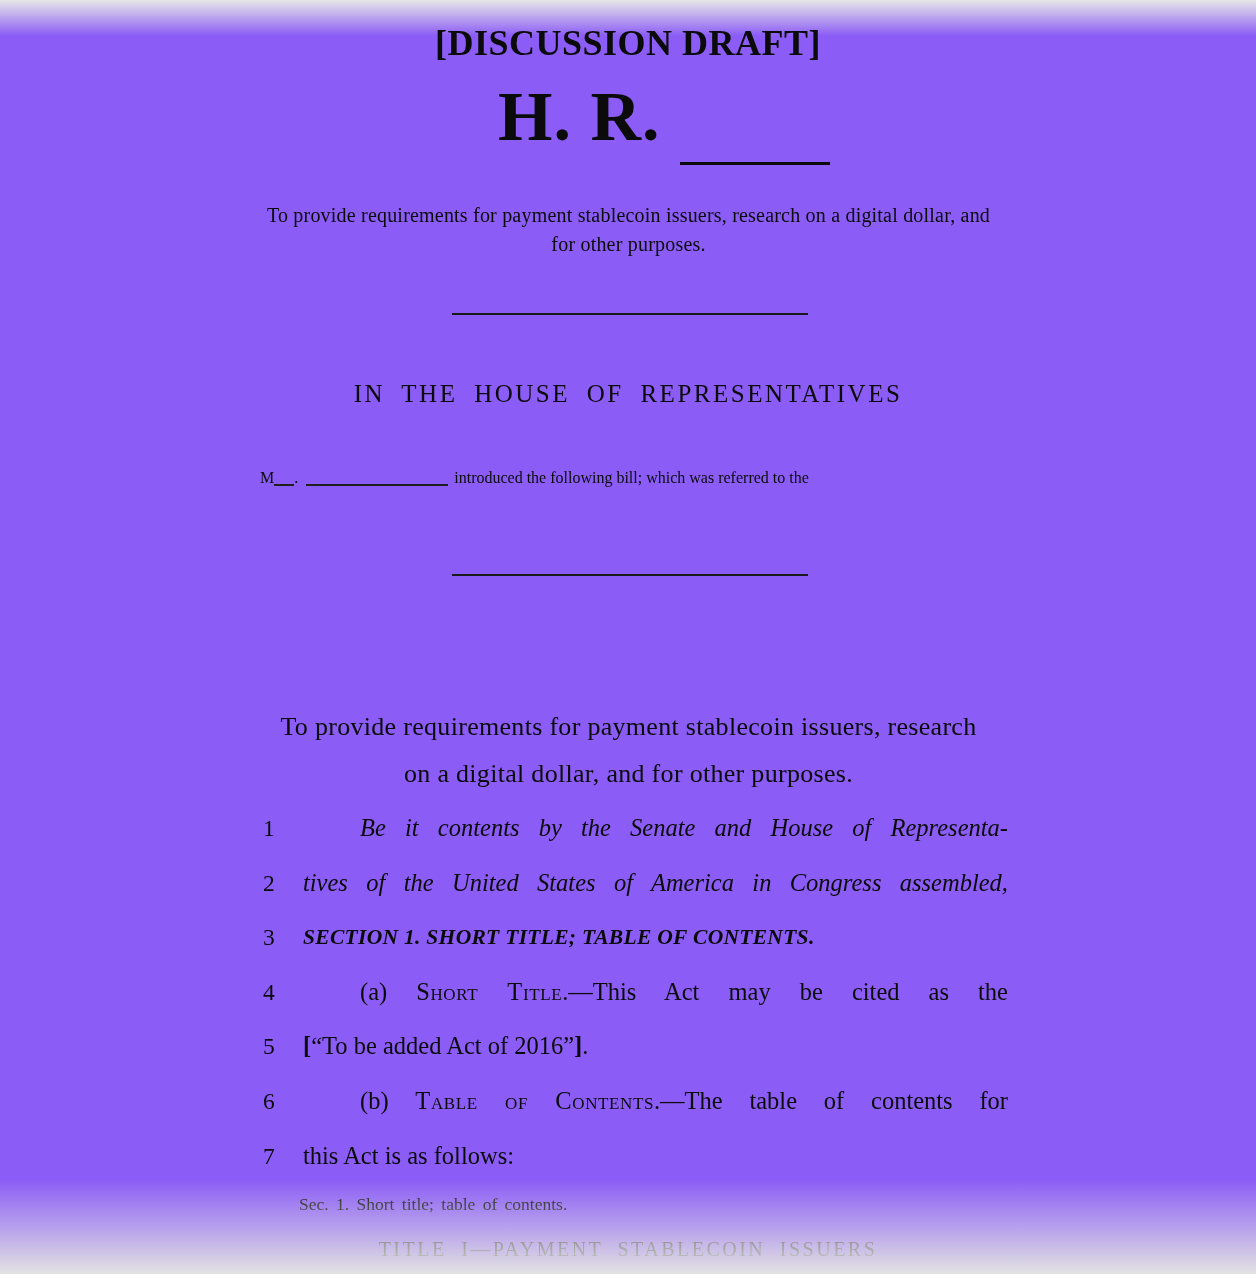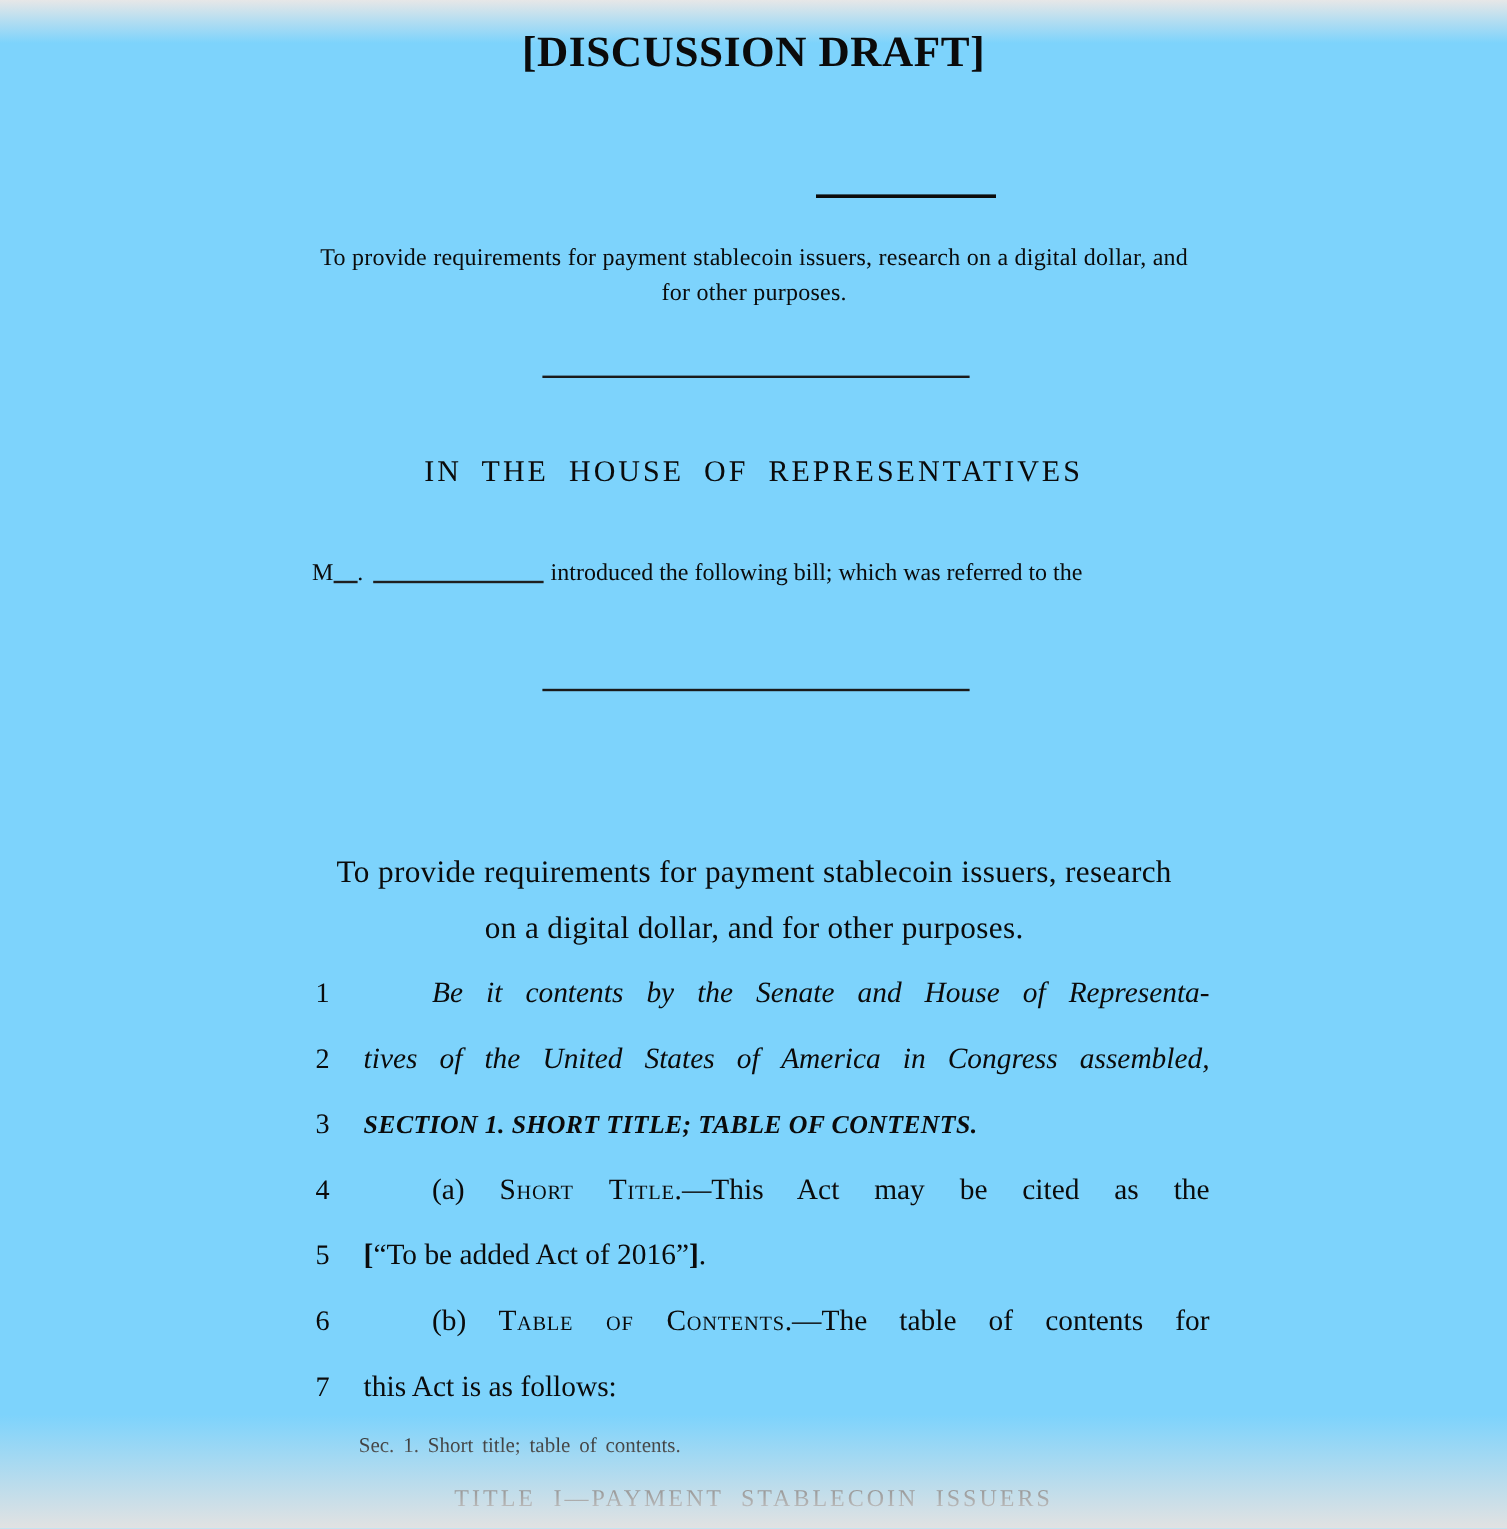"[DISCUSSION DRAFT]" .page { background: #7dd3fc -> #8b5cf6 }
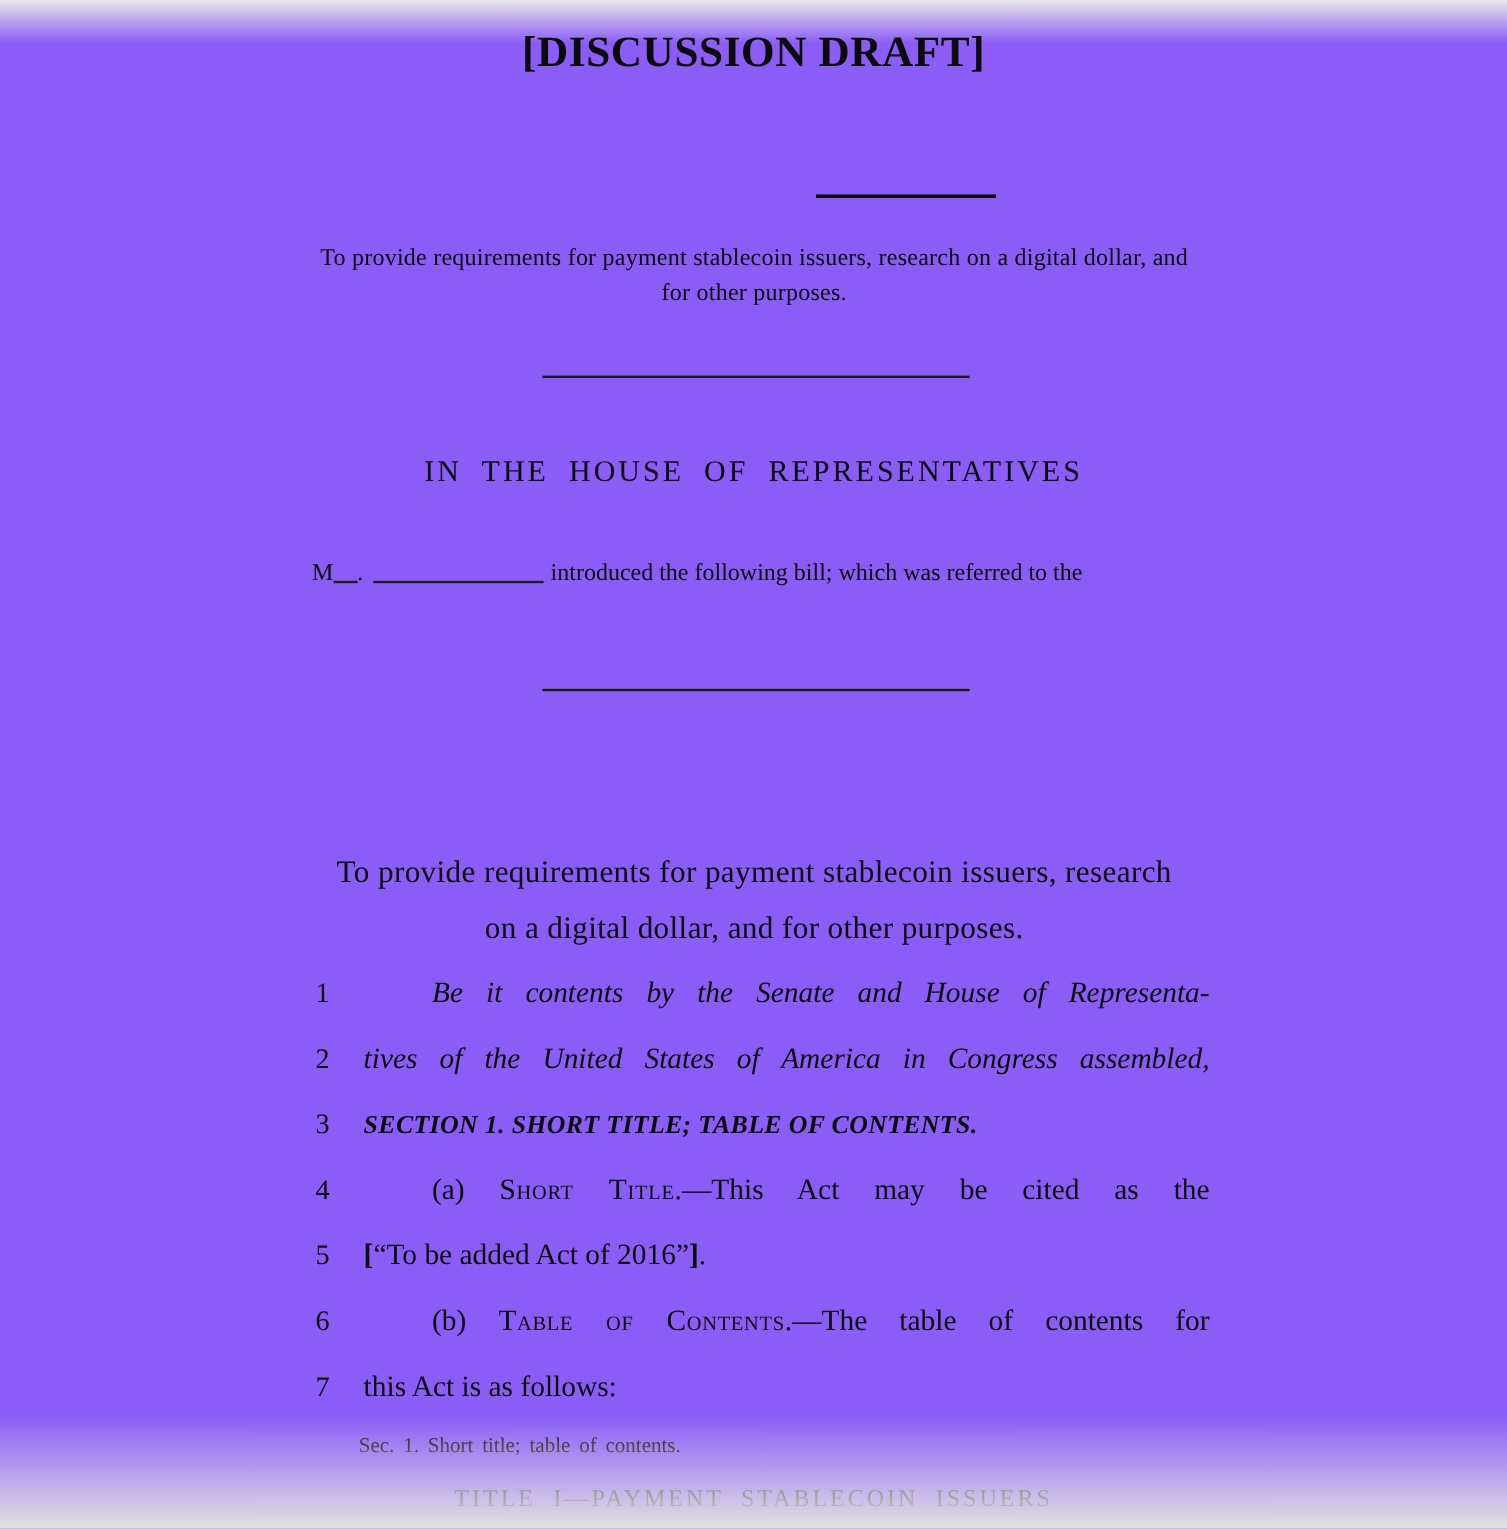"H. R." div.hr-number { html: none -> <div>H. R.</div> }
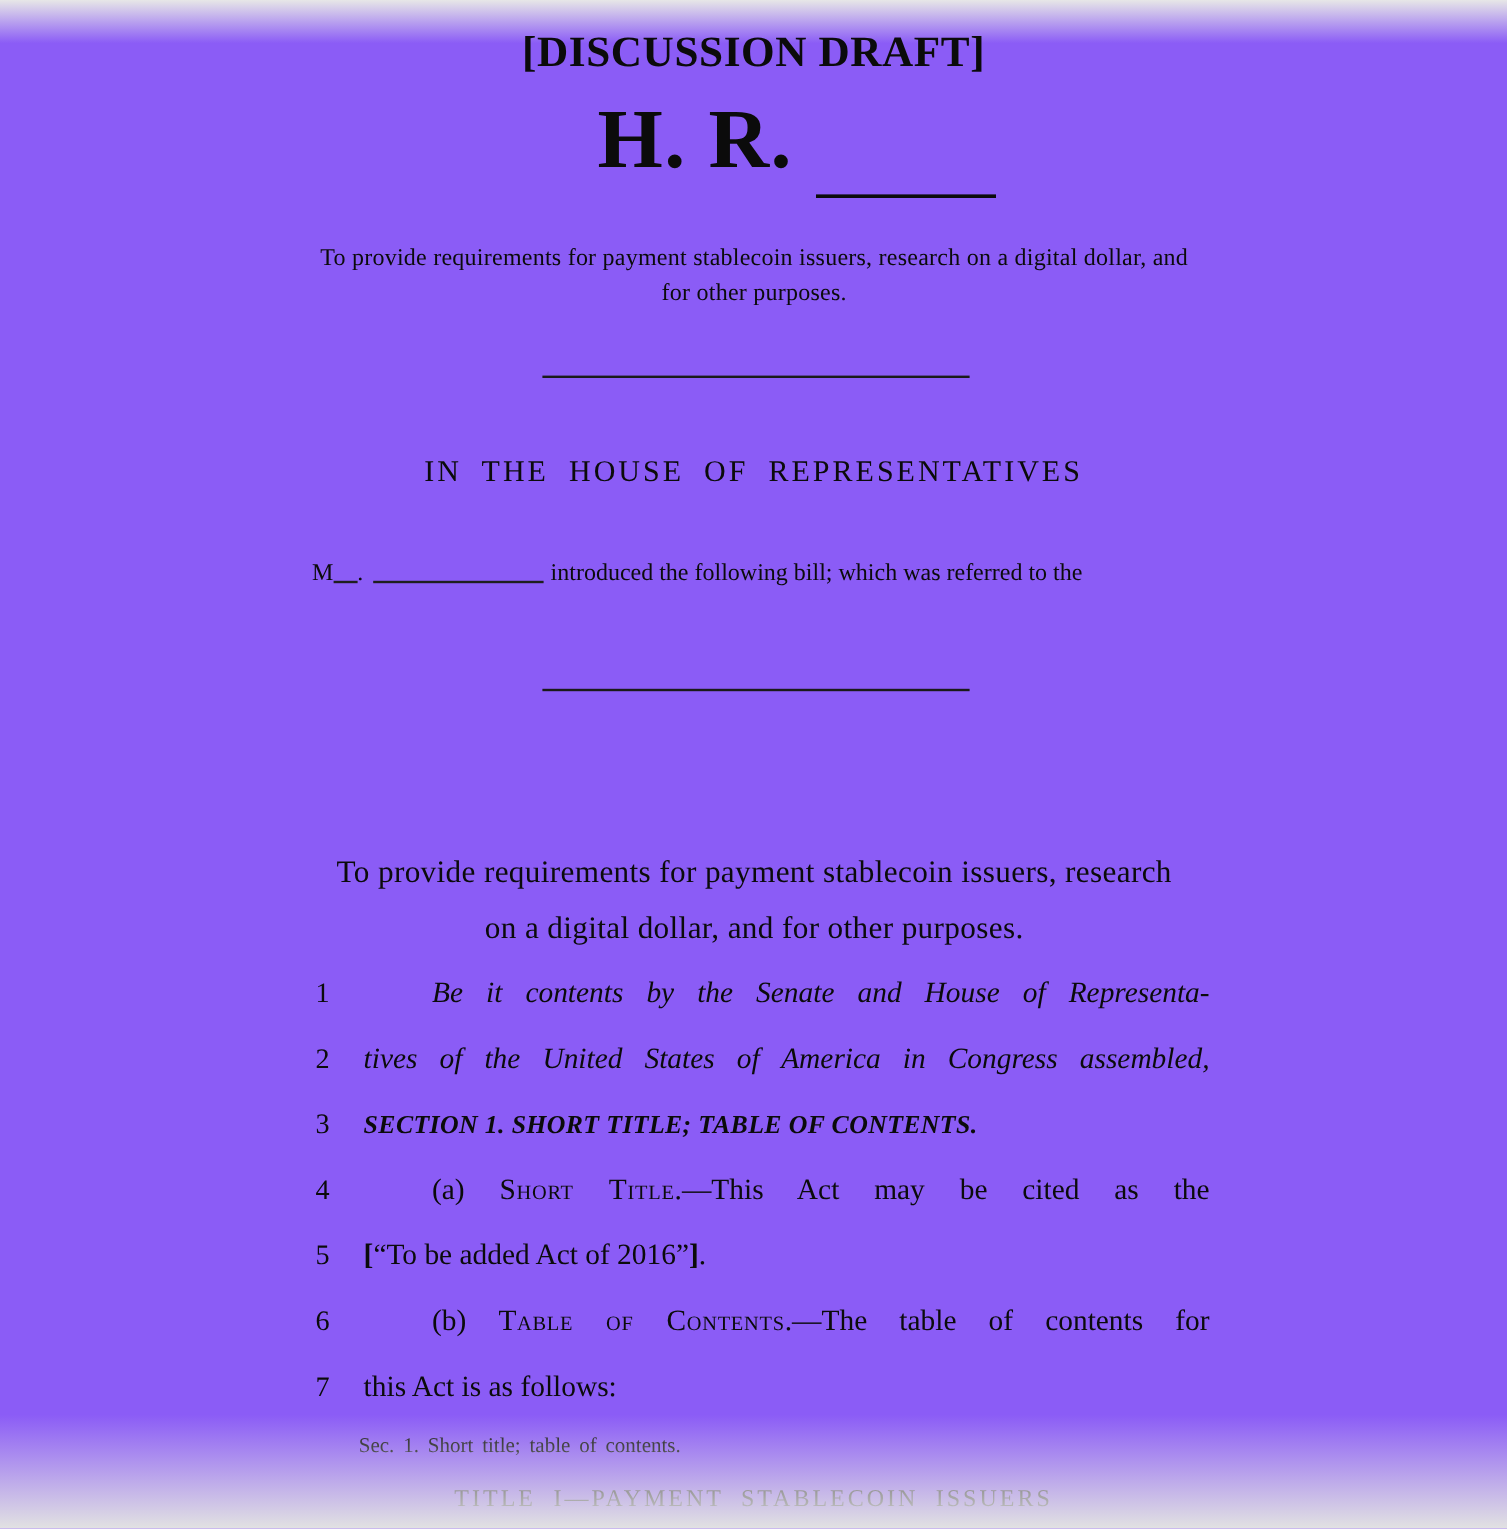"M . introduced the following" .introduced { font-size: 20px -> 16px }
